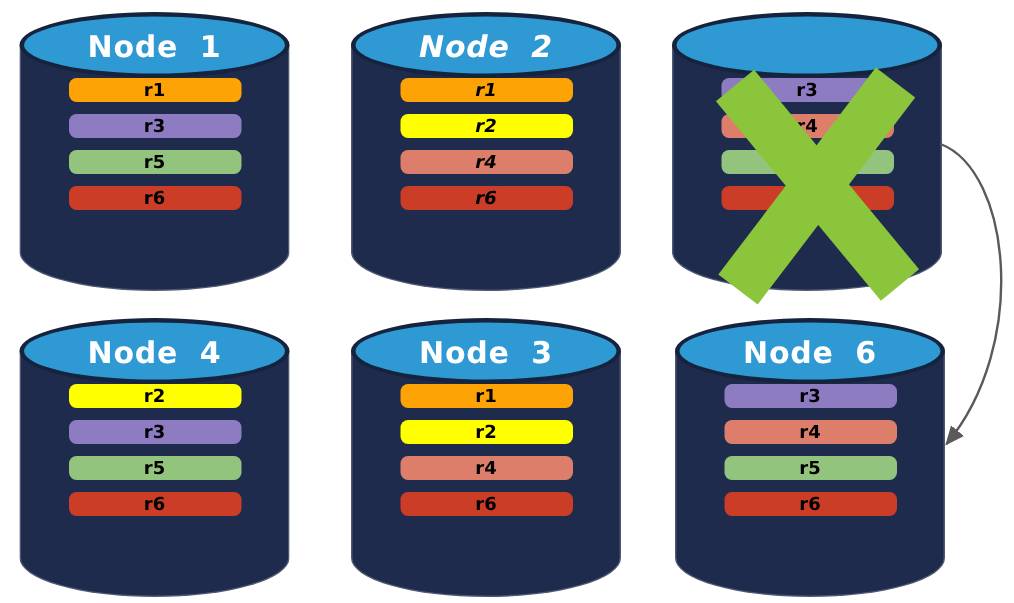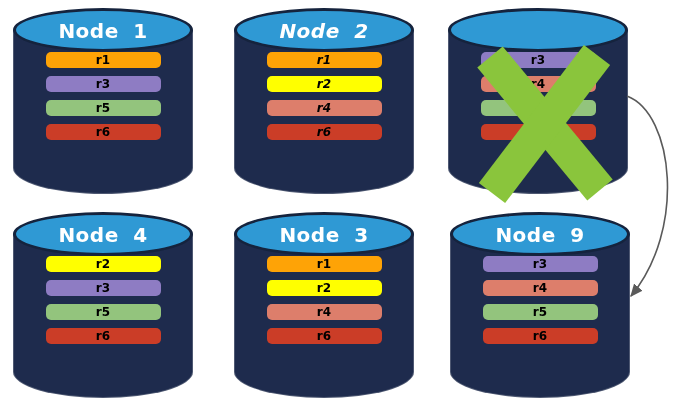"Node 9" div.node-title { text: 9 -> 6 }
